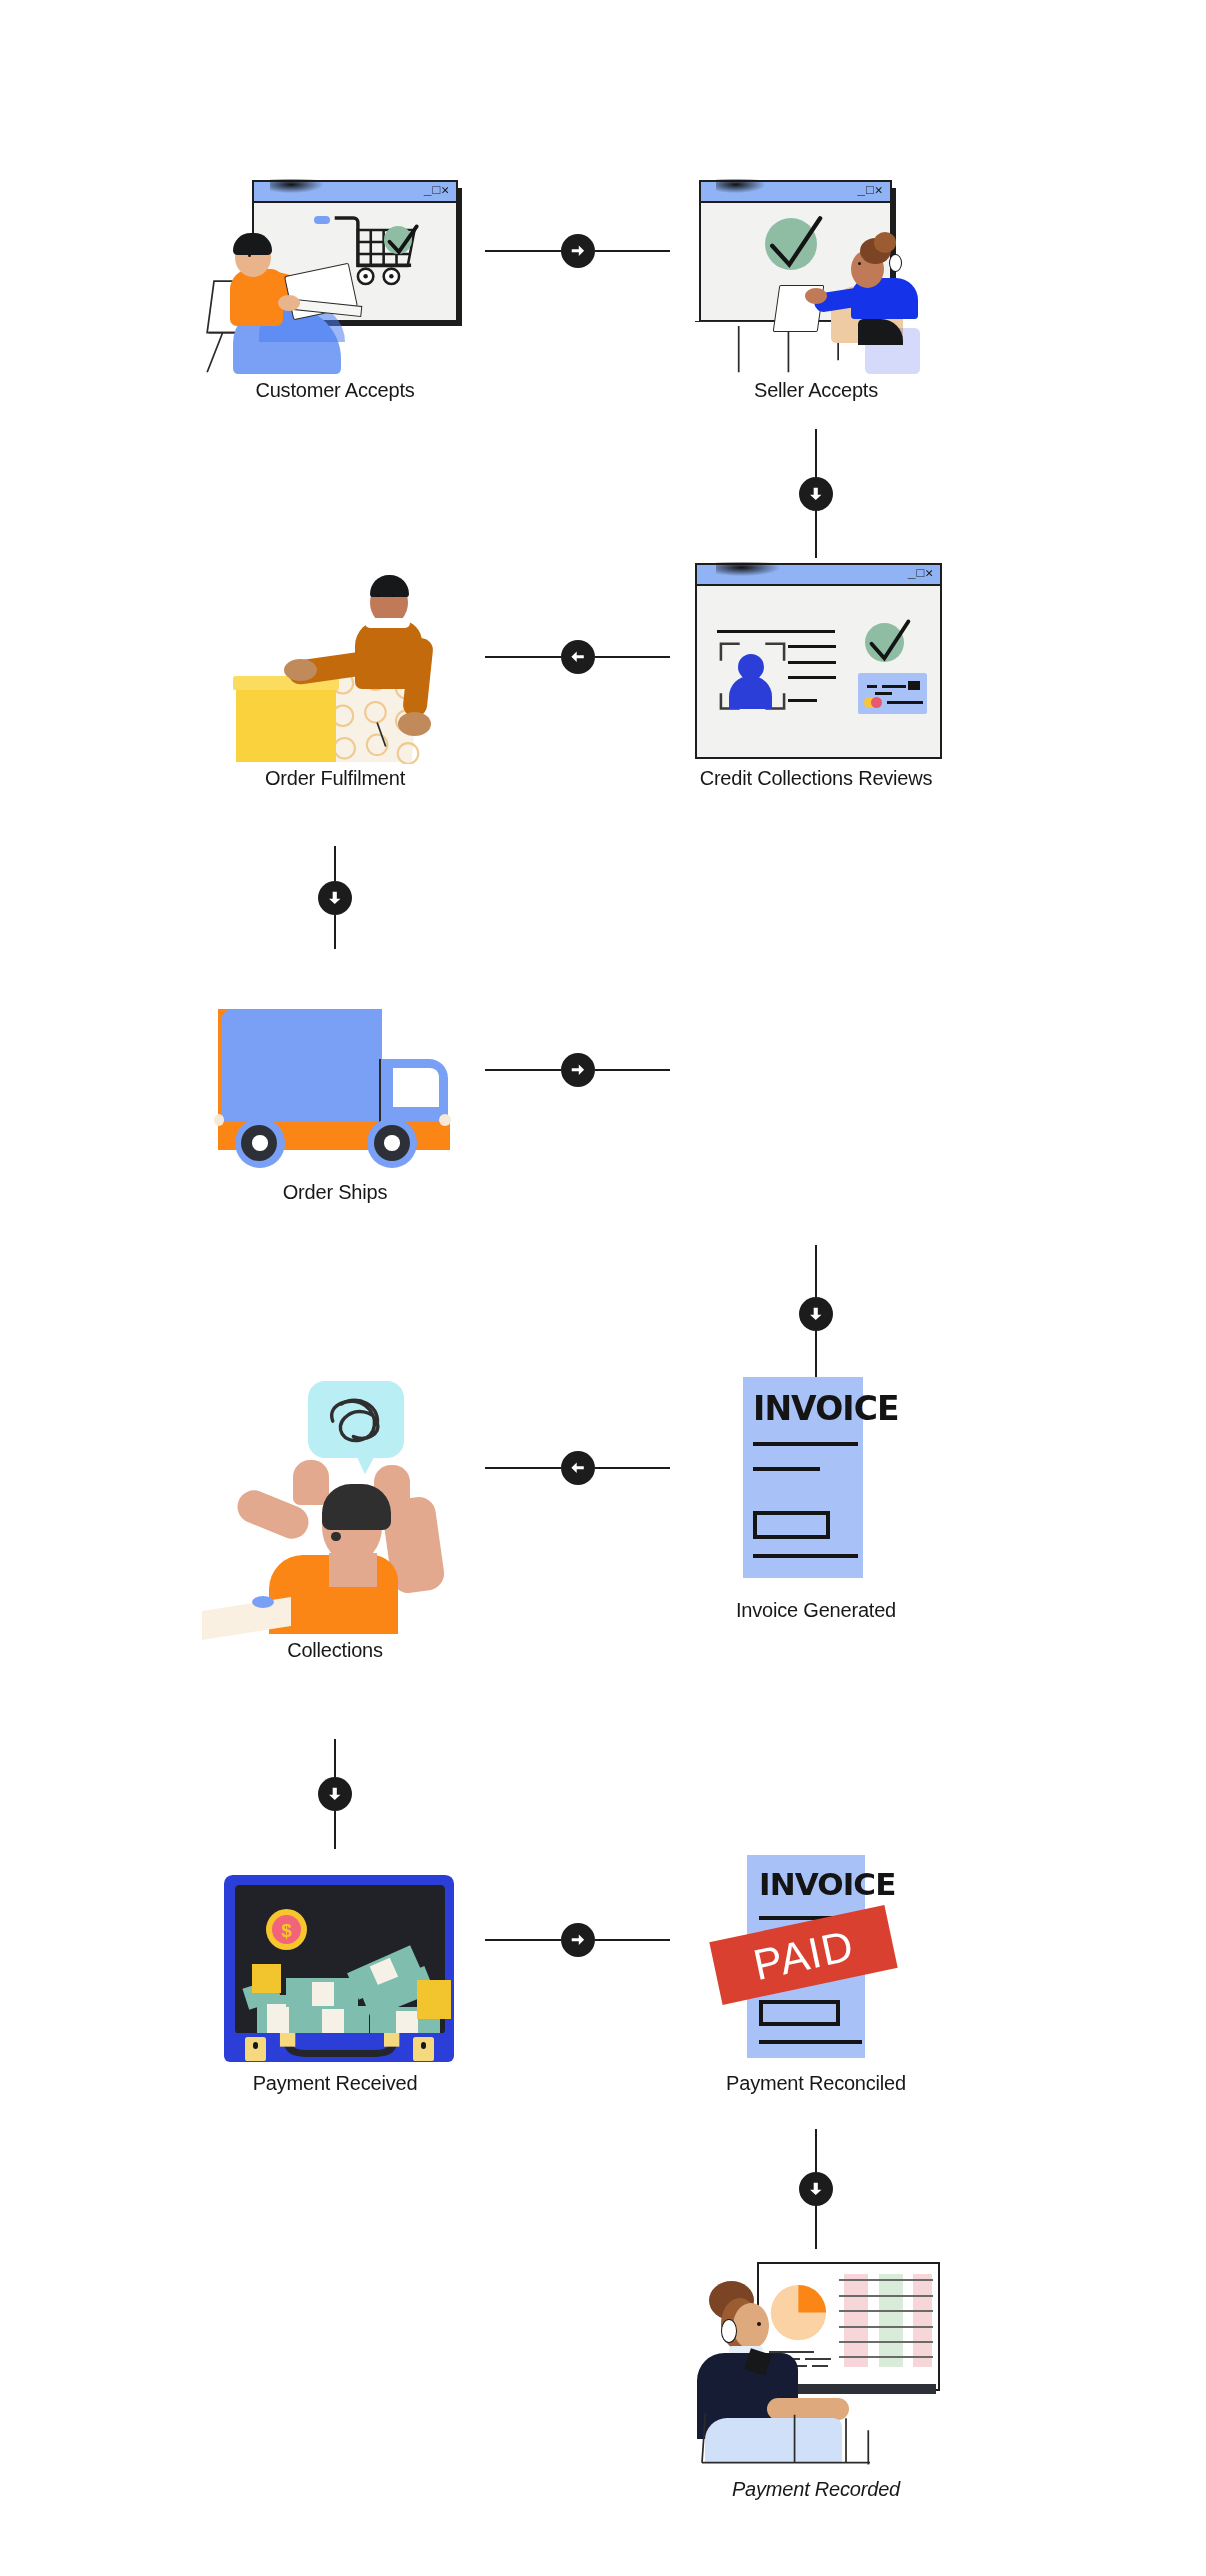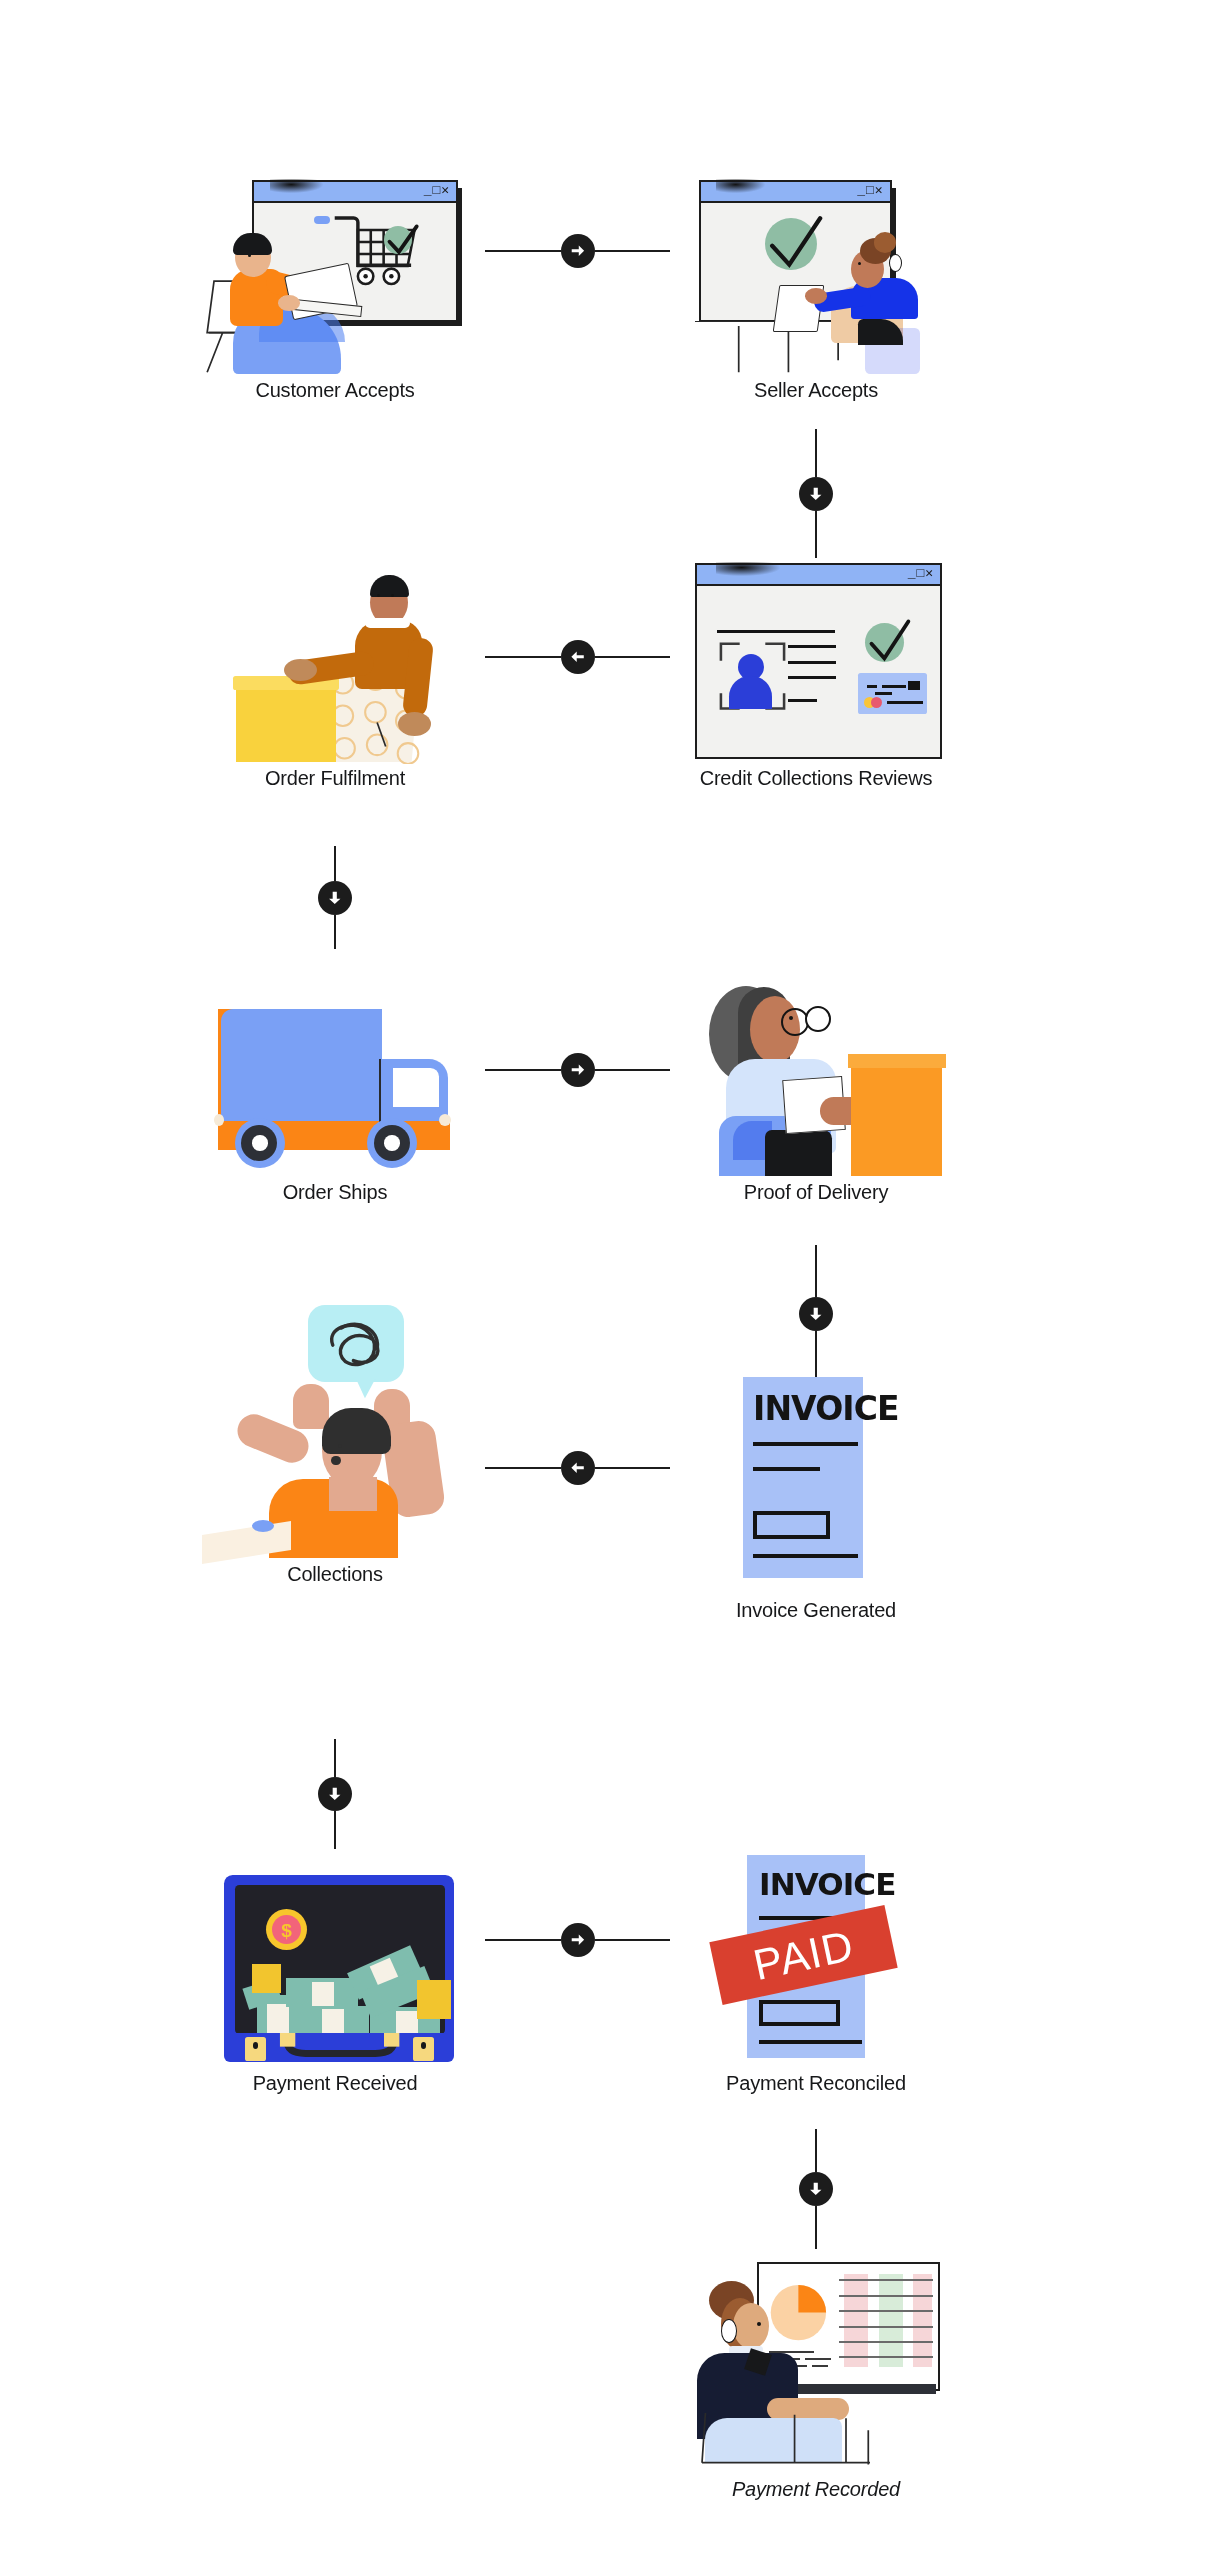"Proof of Delivery" div.node { html: <div> <div> <div></div> <div></div> <div></div> <div></div> <div></div> <div></div> <div></div> <div></div> <div></div> <div></div> <div></div> <div></div> <div></div> <div></div> <div></div> </div> <div>Proof of Delivery</div> </div> -> none }
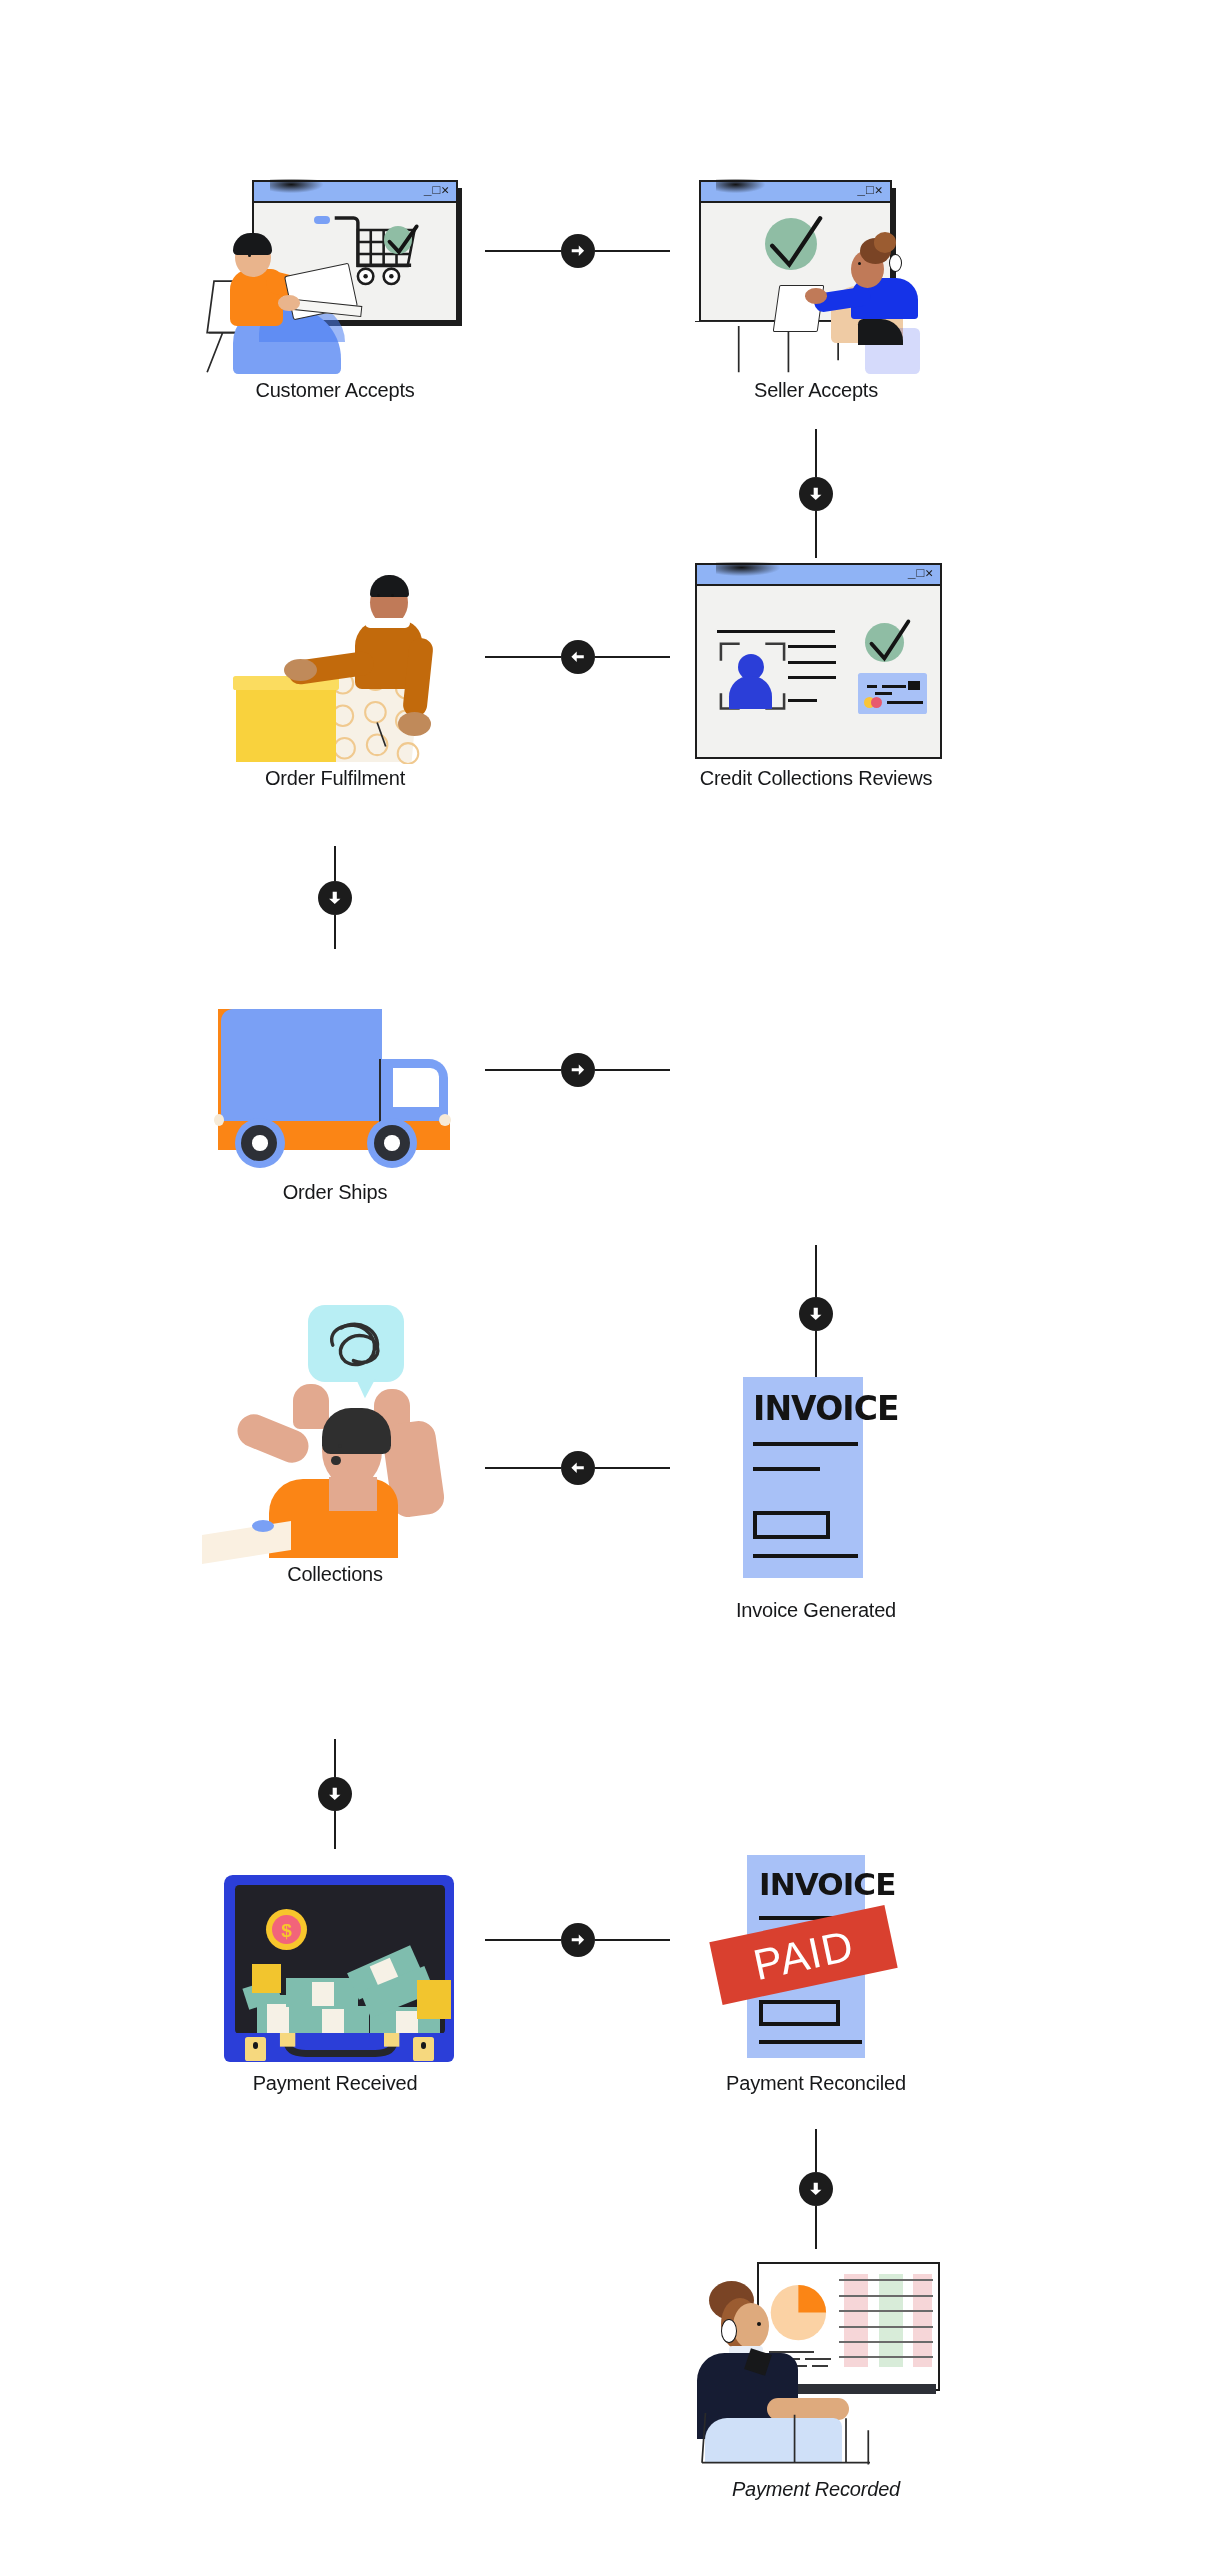"Collections" div.node { top: 1300px -> 1376px }
